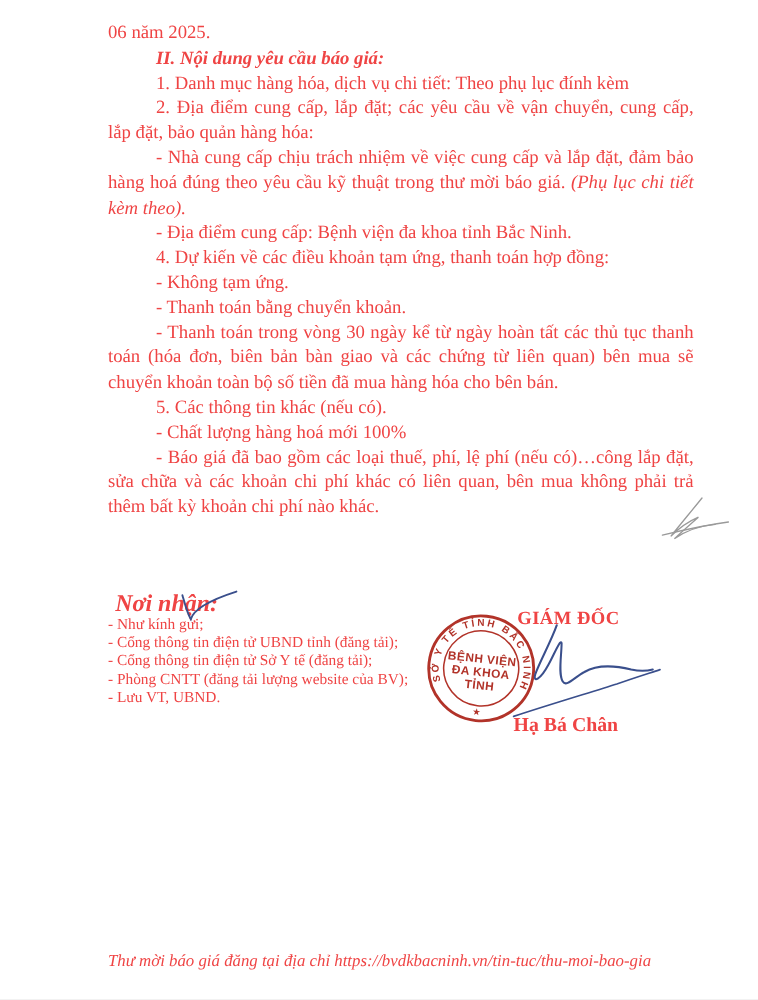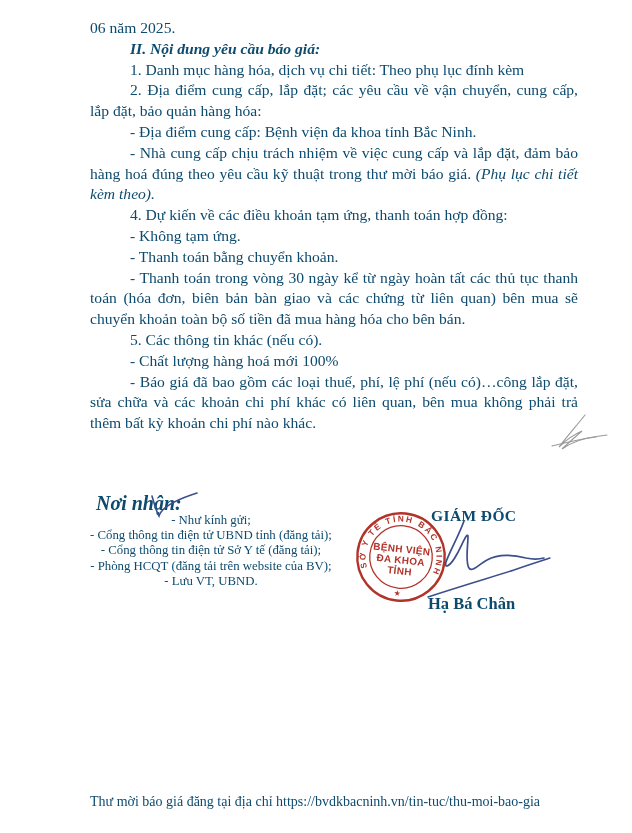"06 năm 2025." .page { color: #0c4a6e -> #ef4444 }
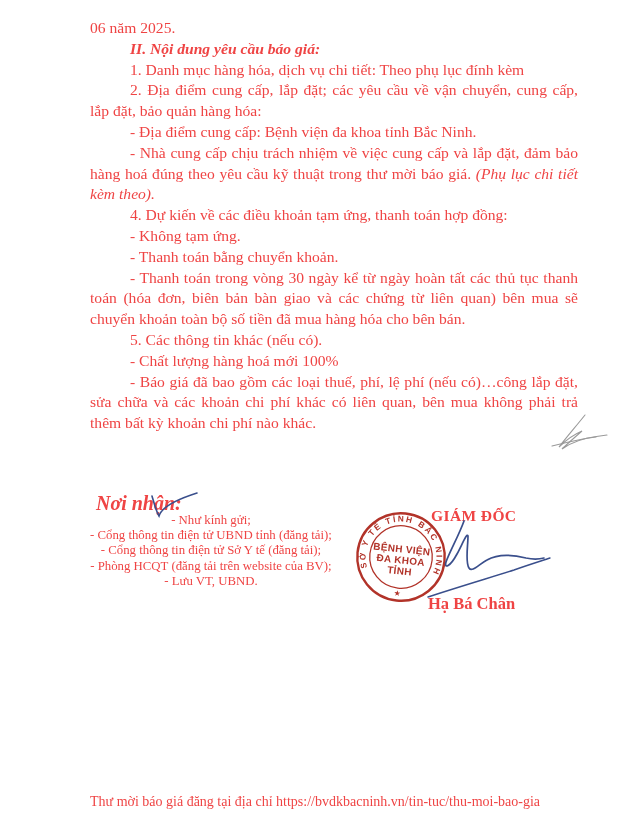"- Địa điểm cung cấp:" p { order: before "- Nhà cung cấp chịu" -> after "- Nhà cung cấp chịu" }
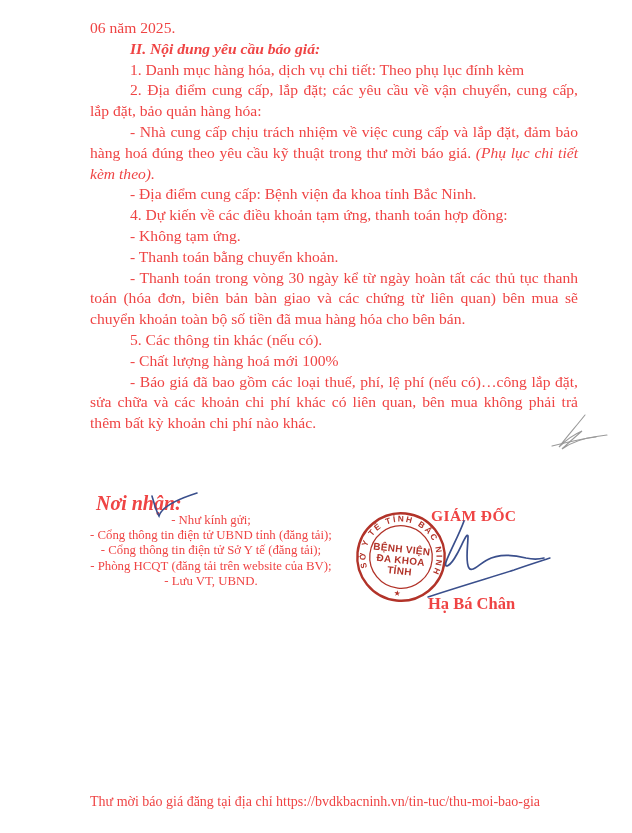"- Như kính gửi;" .recipients { text-align: center -> none }
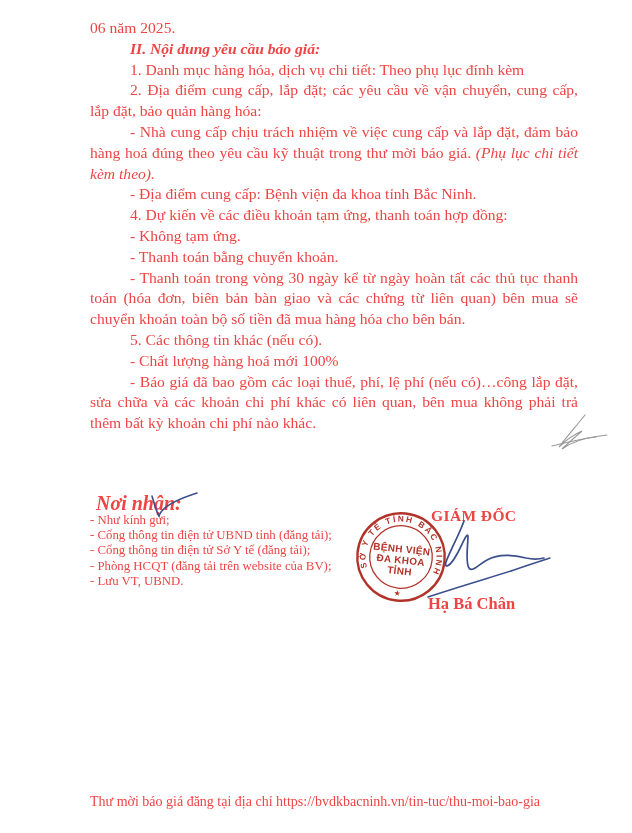"- Phòng HCQT (đăng tải" div { text: HCQT (đăng tải trên -> CNTT (đăng tải lượng }
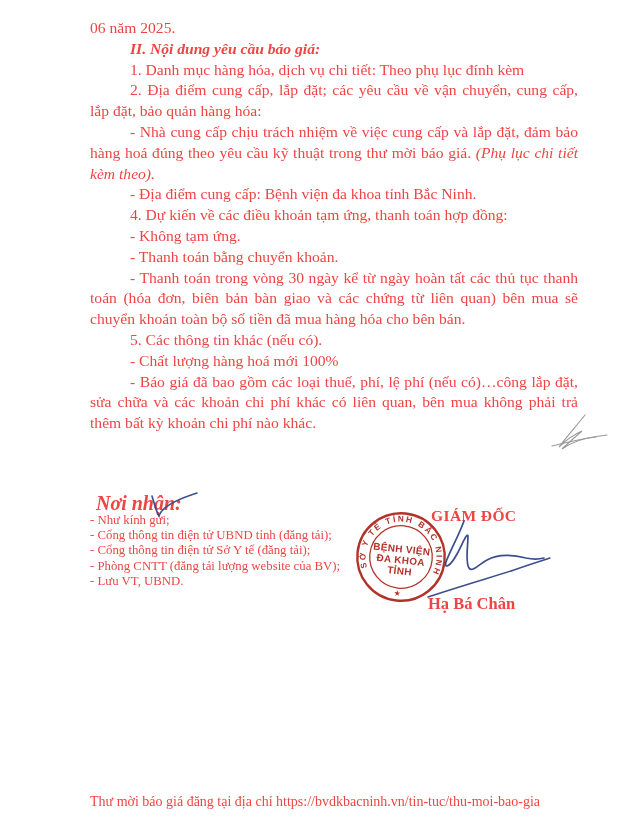"Thư mời báo giá đăng" .footer-note { font-style: none -> italic }
